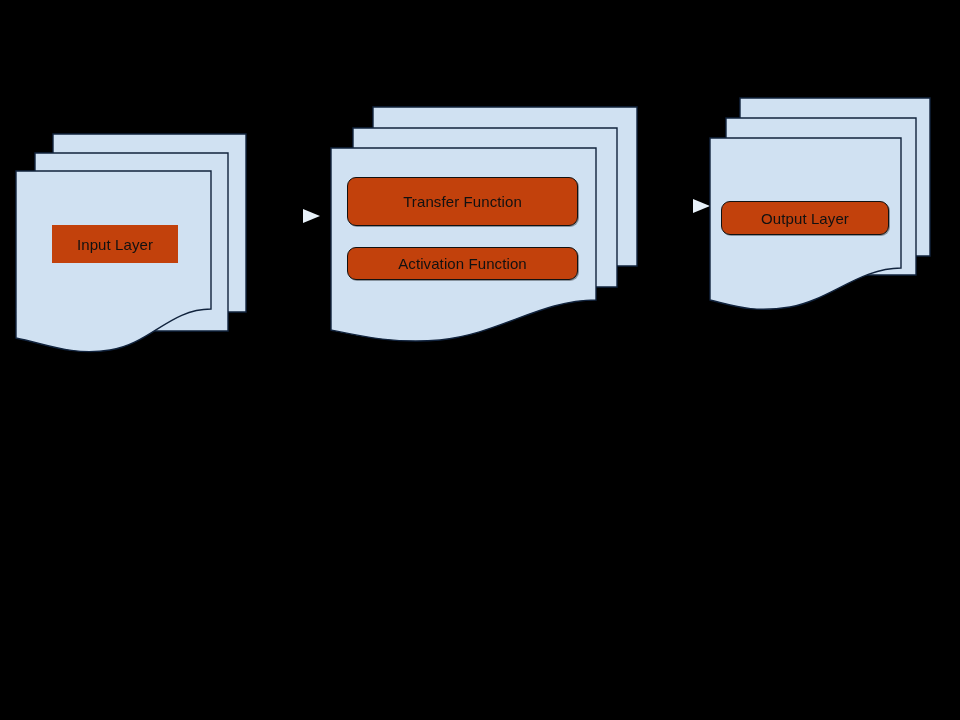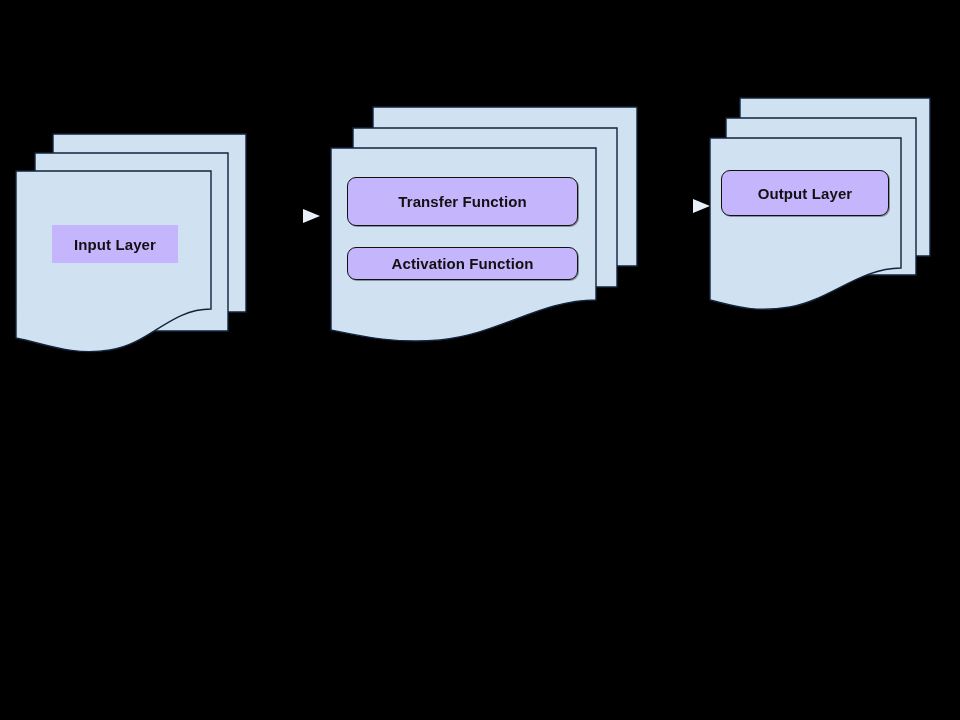"Transfer Function" .label-box { background: #c4b5fd -> #c2410c; font-weight: bold -> normal }
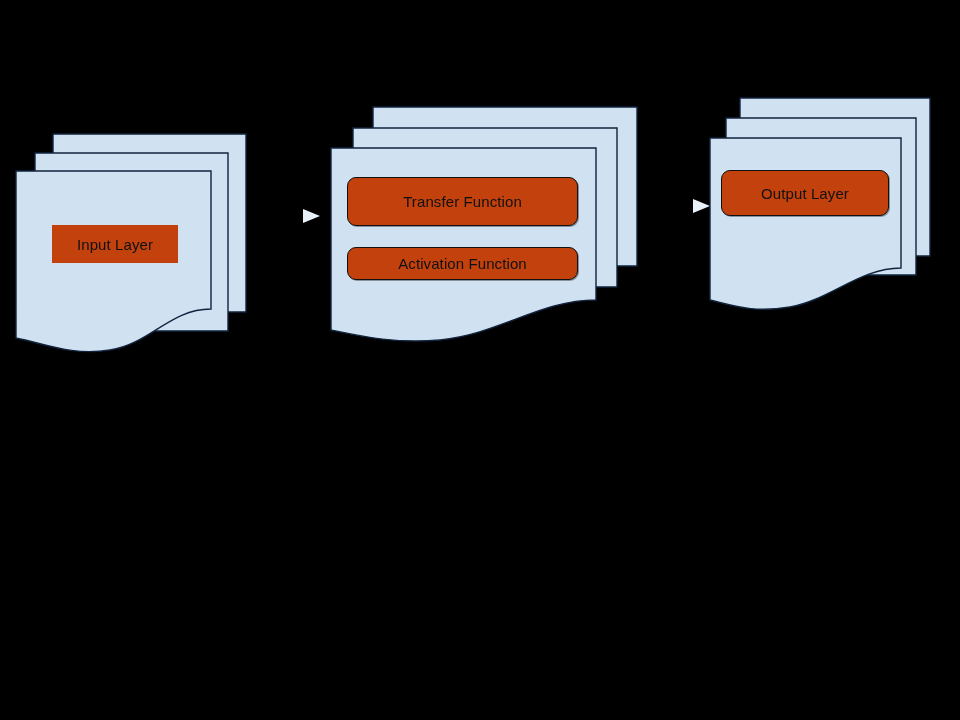"Output Layer" #output-layer-label { height: 46px -> 34px; top: 170px -> 201px }
